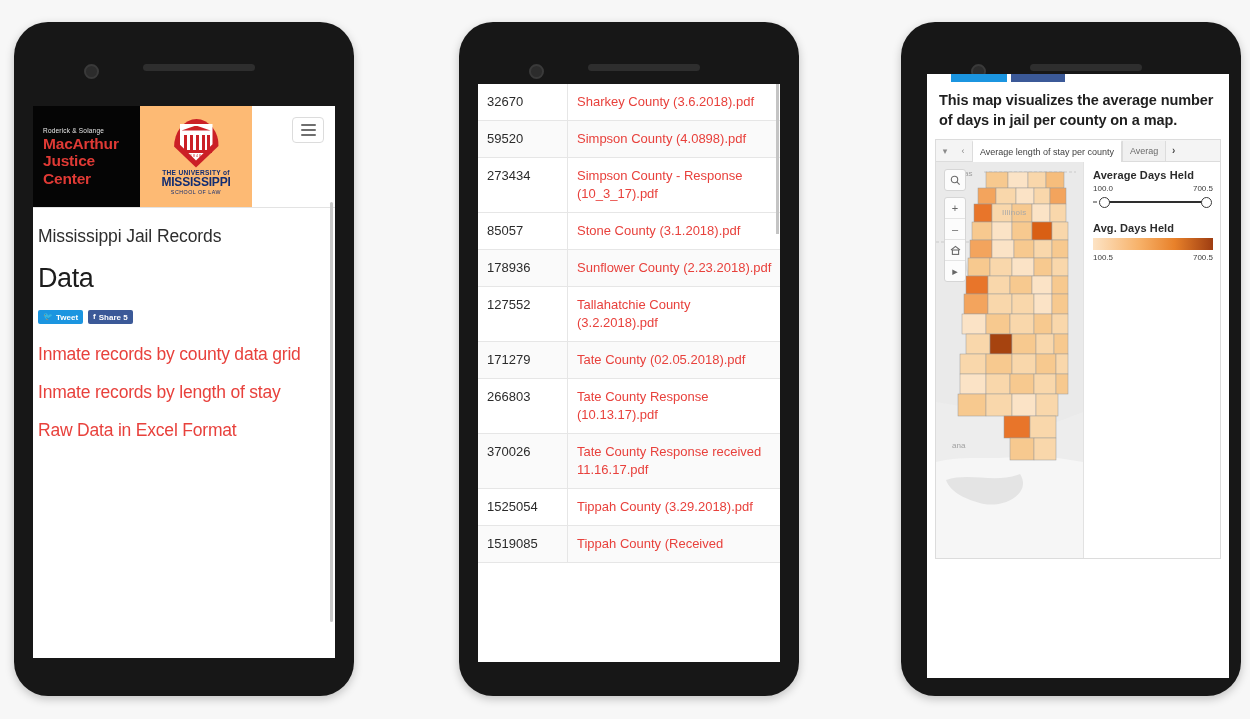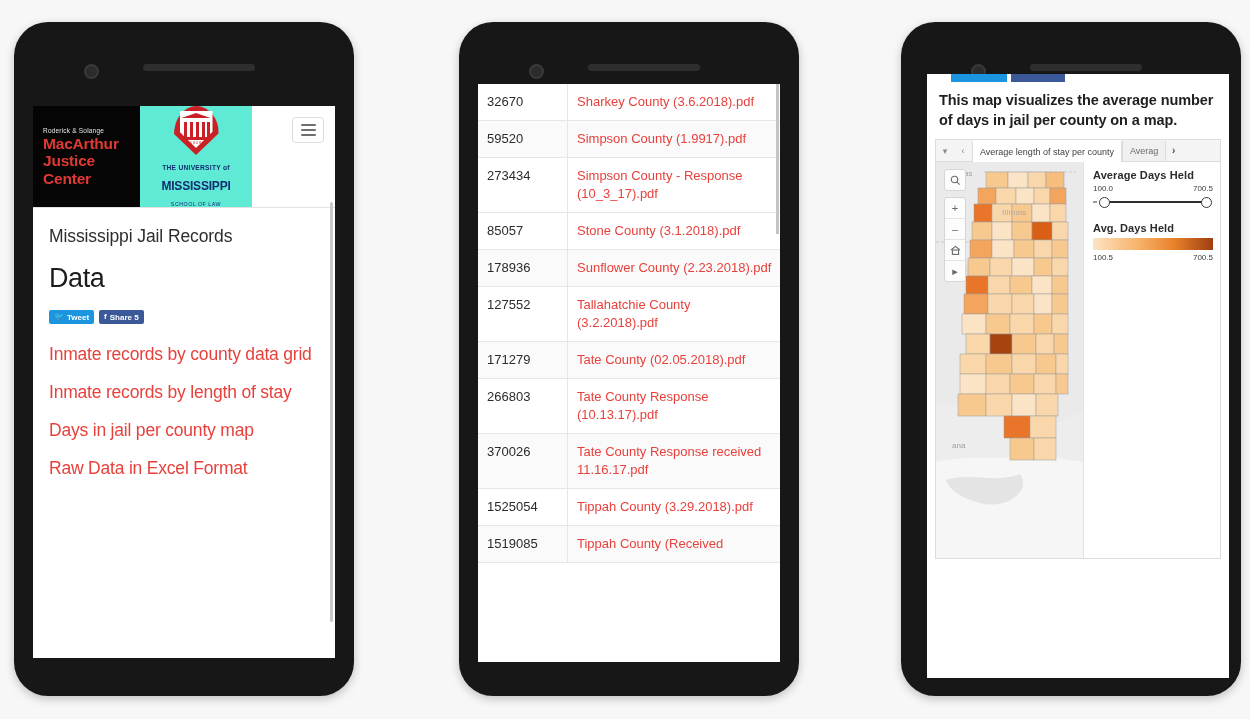"Simpson County (1.9917).pdf" td.td-name { text: 1.9917 -> 4.0898 }
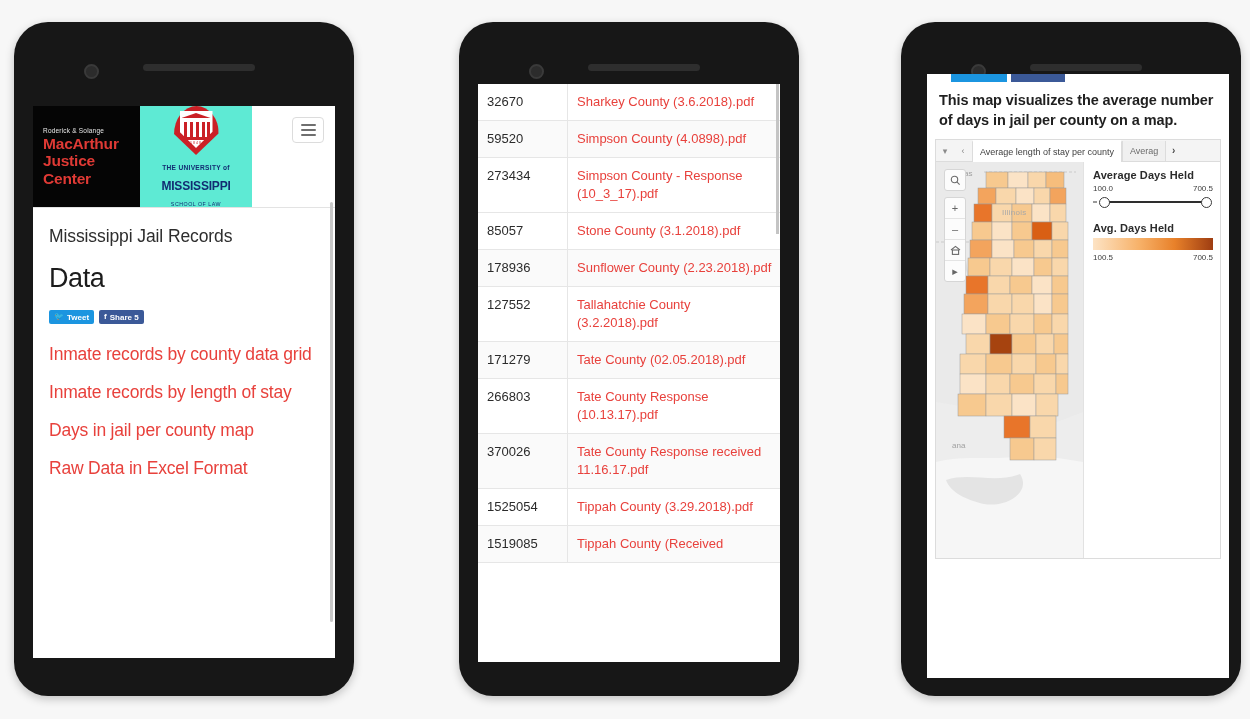"MISSISSIPPI" .um-logo { background: #5eead4 -> #fdba74; justify-content: space-between -> center }
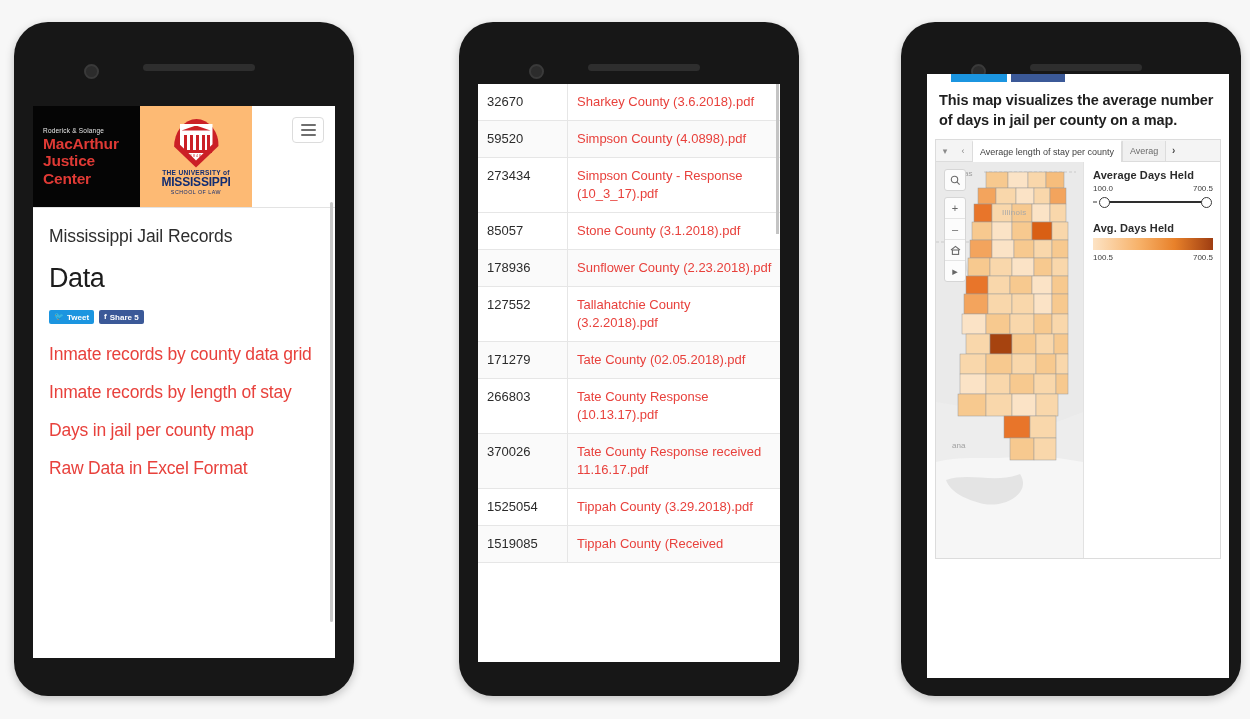"Mississippi Jail Records" .p1-body { padding: 18px 16px 0 16px -> 18px 16px 0 5px }
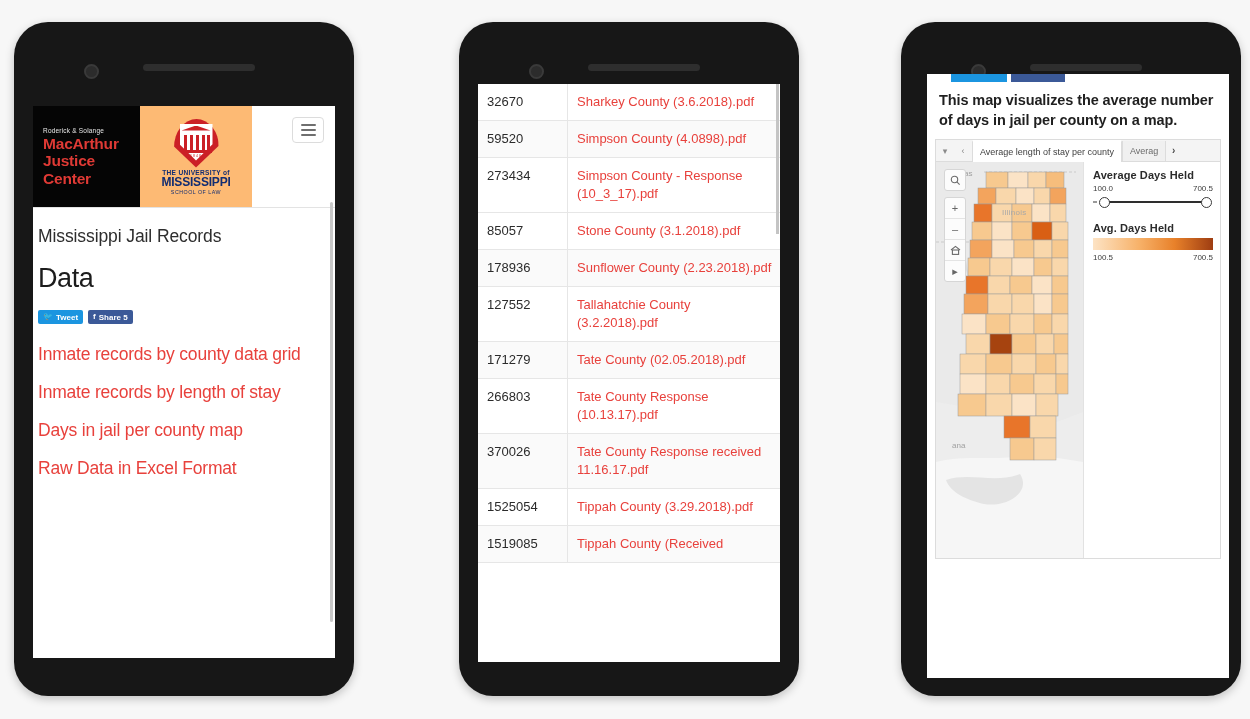"Days in jail per county" div.p1-link { html: <div>Days in jail per county map</div> -> none }
